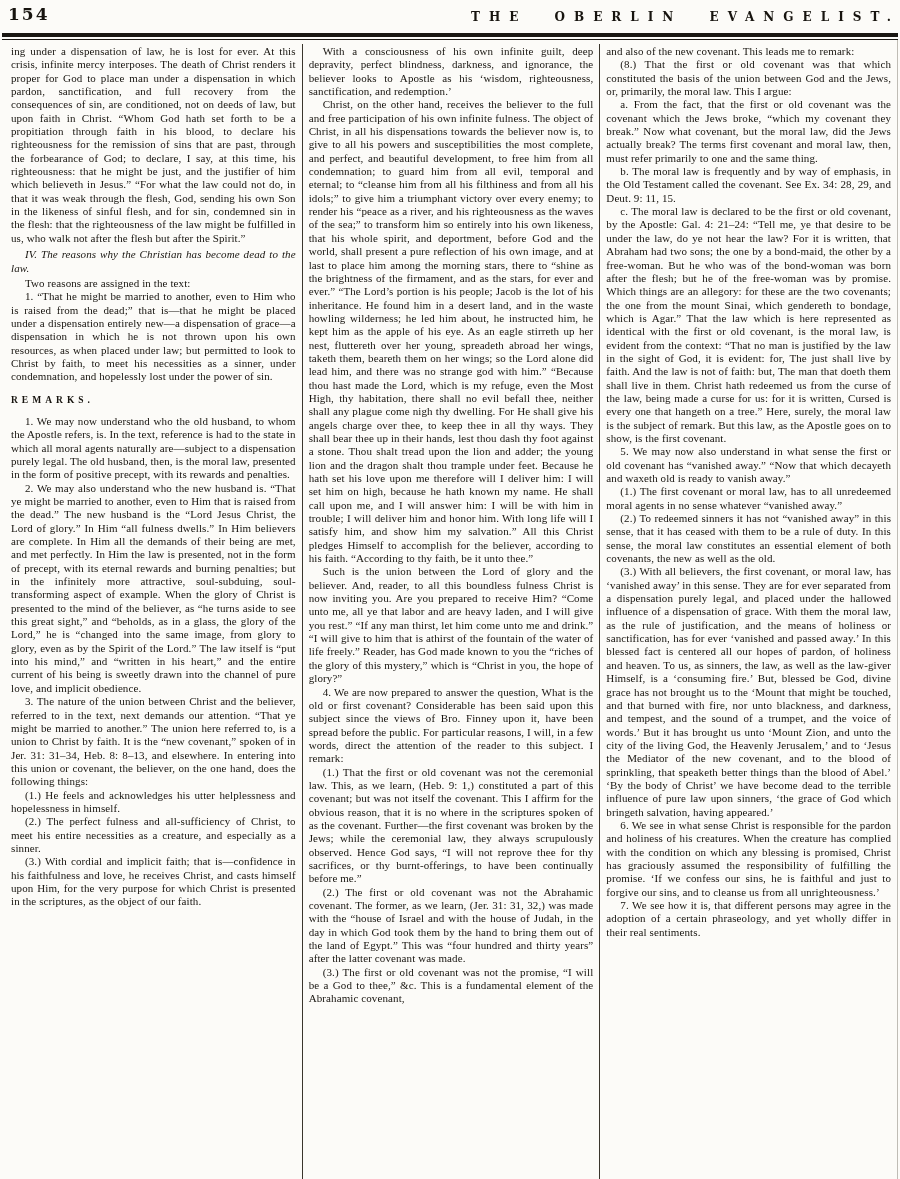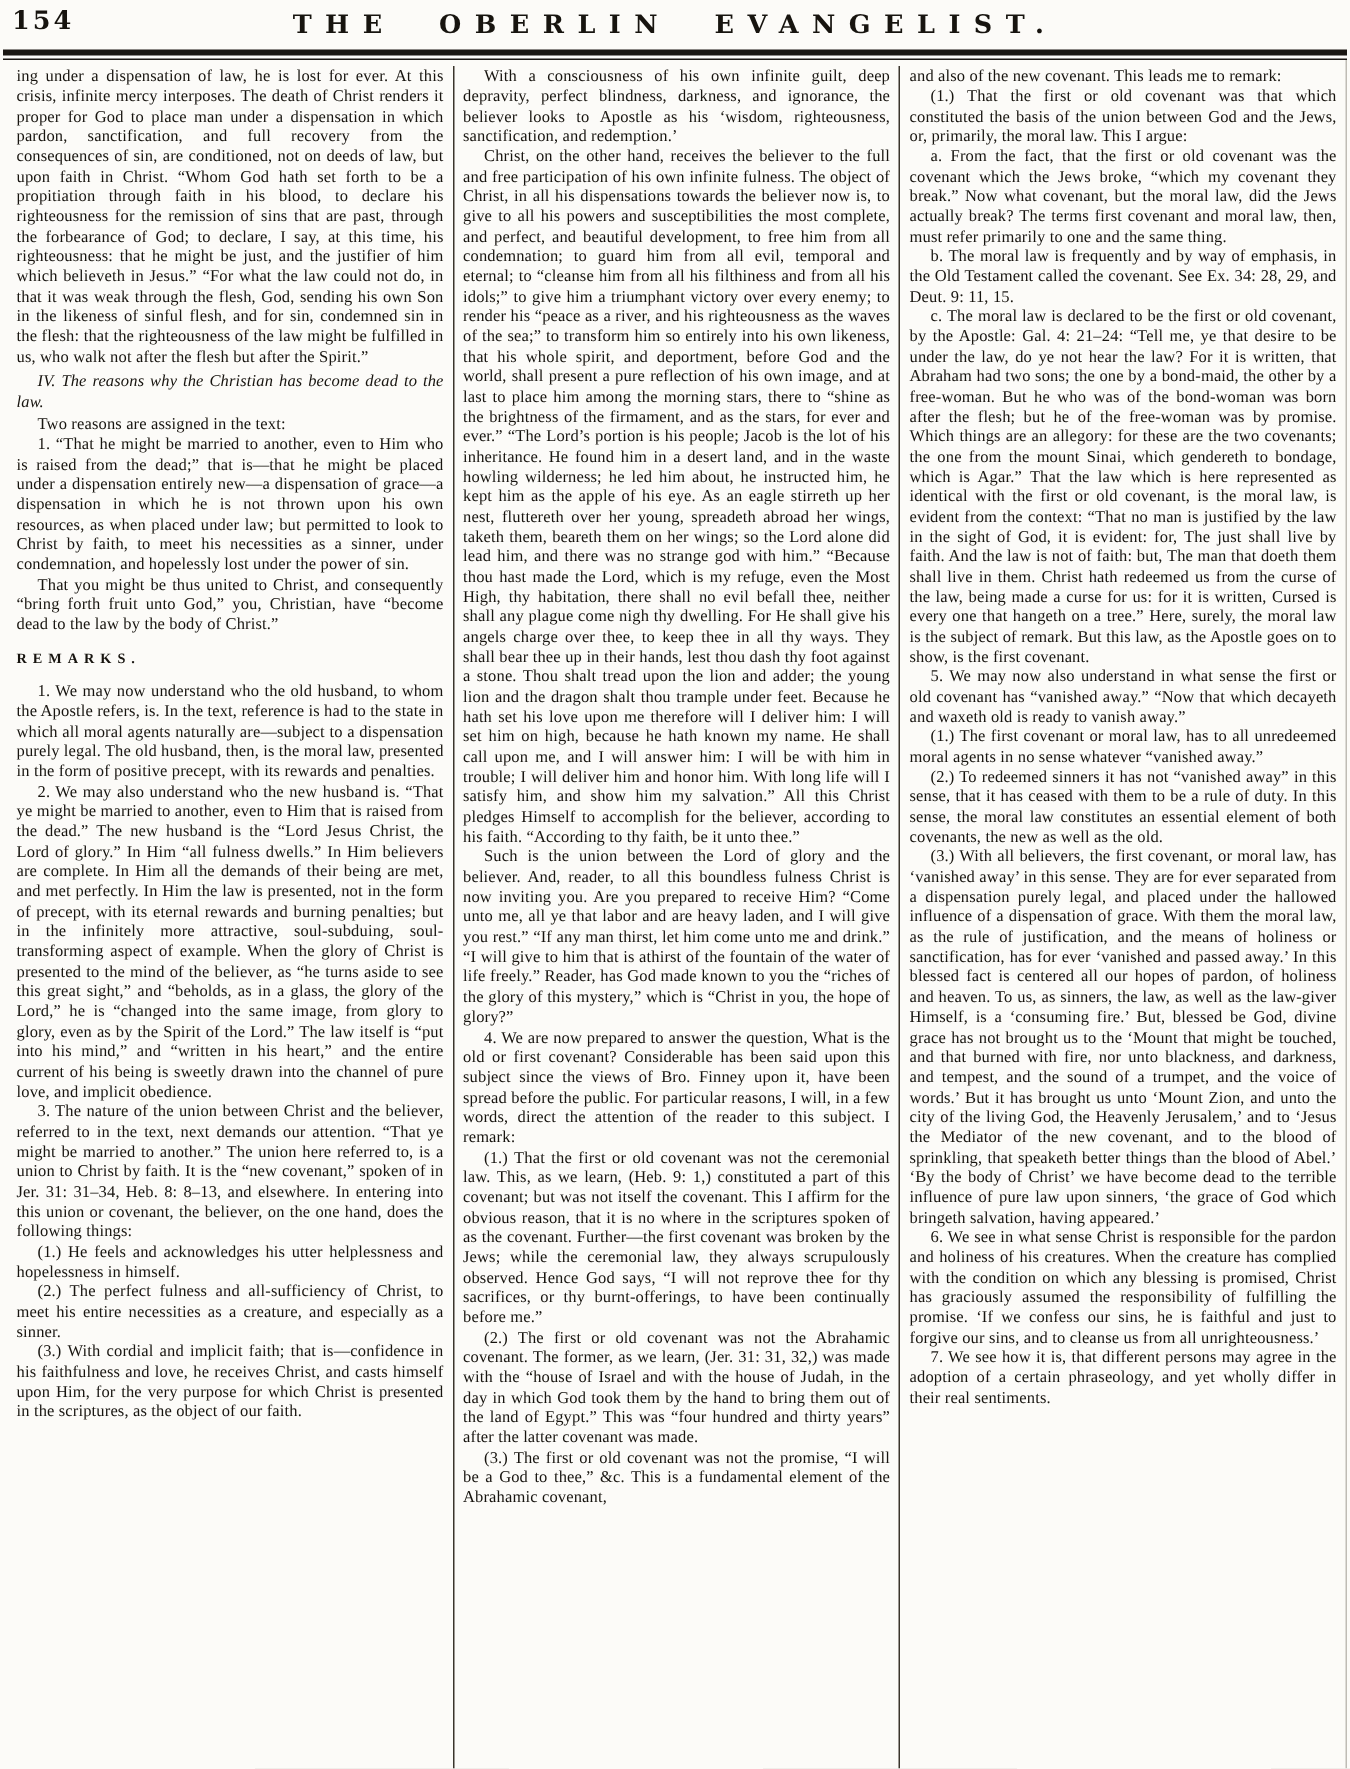"THE OBERLIN EVANGELIST." h1.title { font-size: 17px -> 12px; text-align: center -> right }
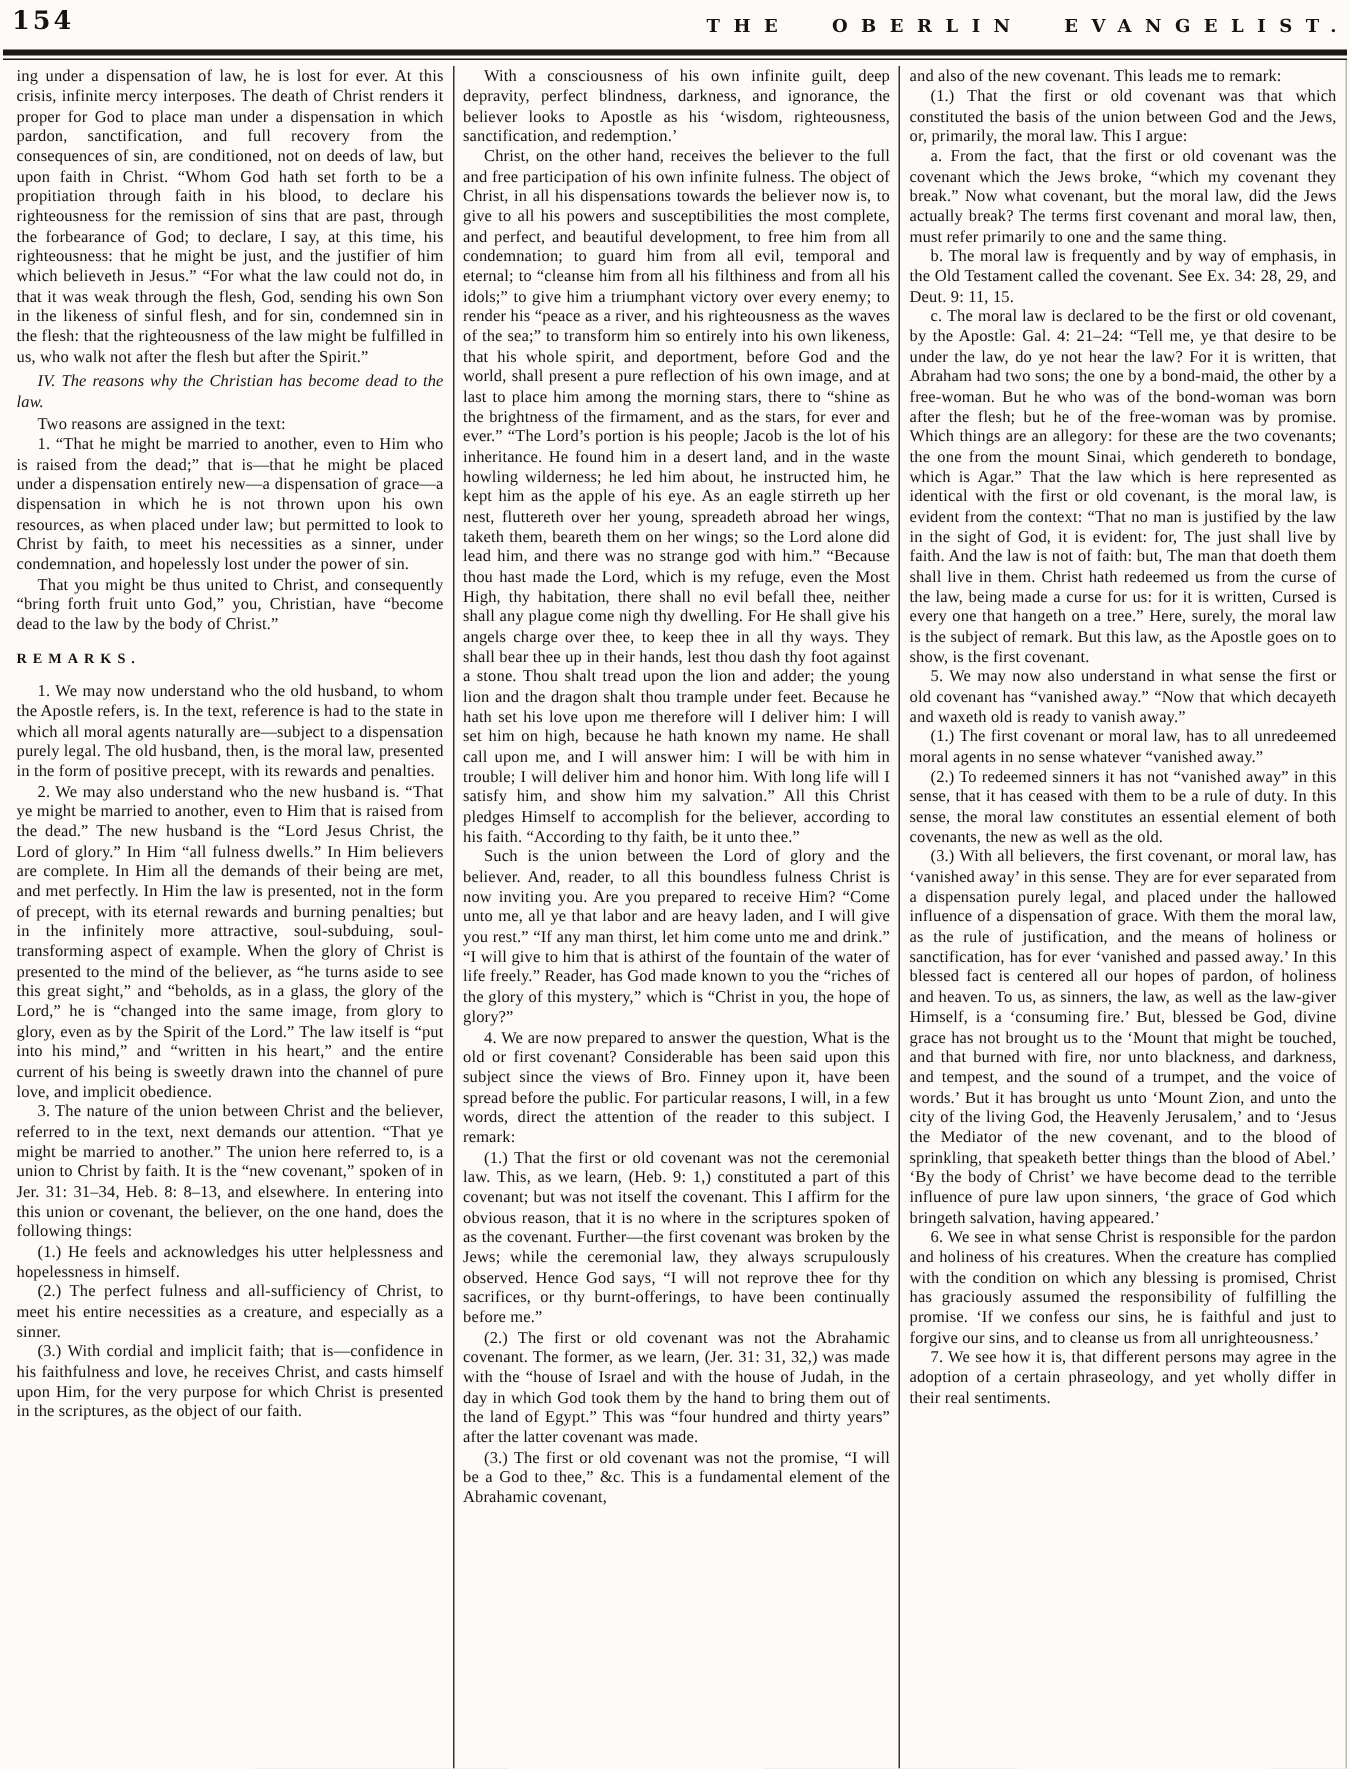"(1.) That the first or old covenant was that" p.blk { text: 1 -> 8 }
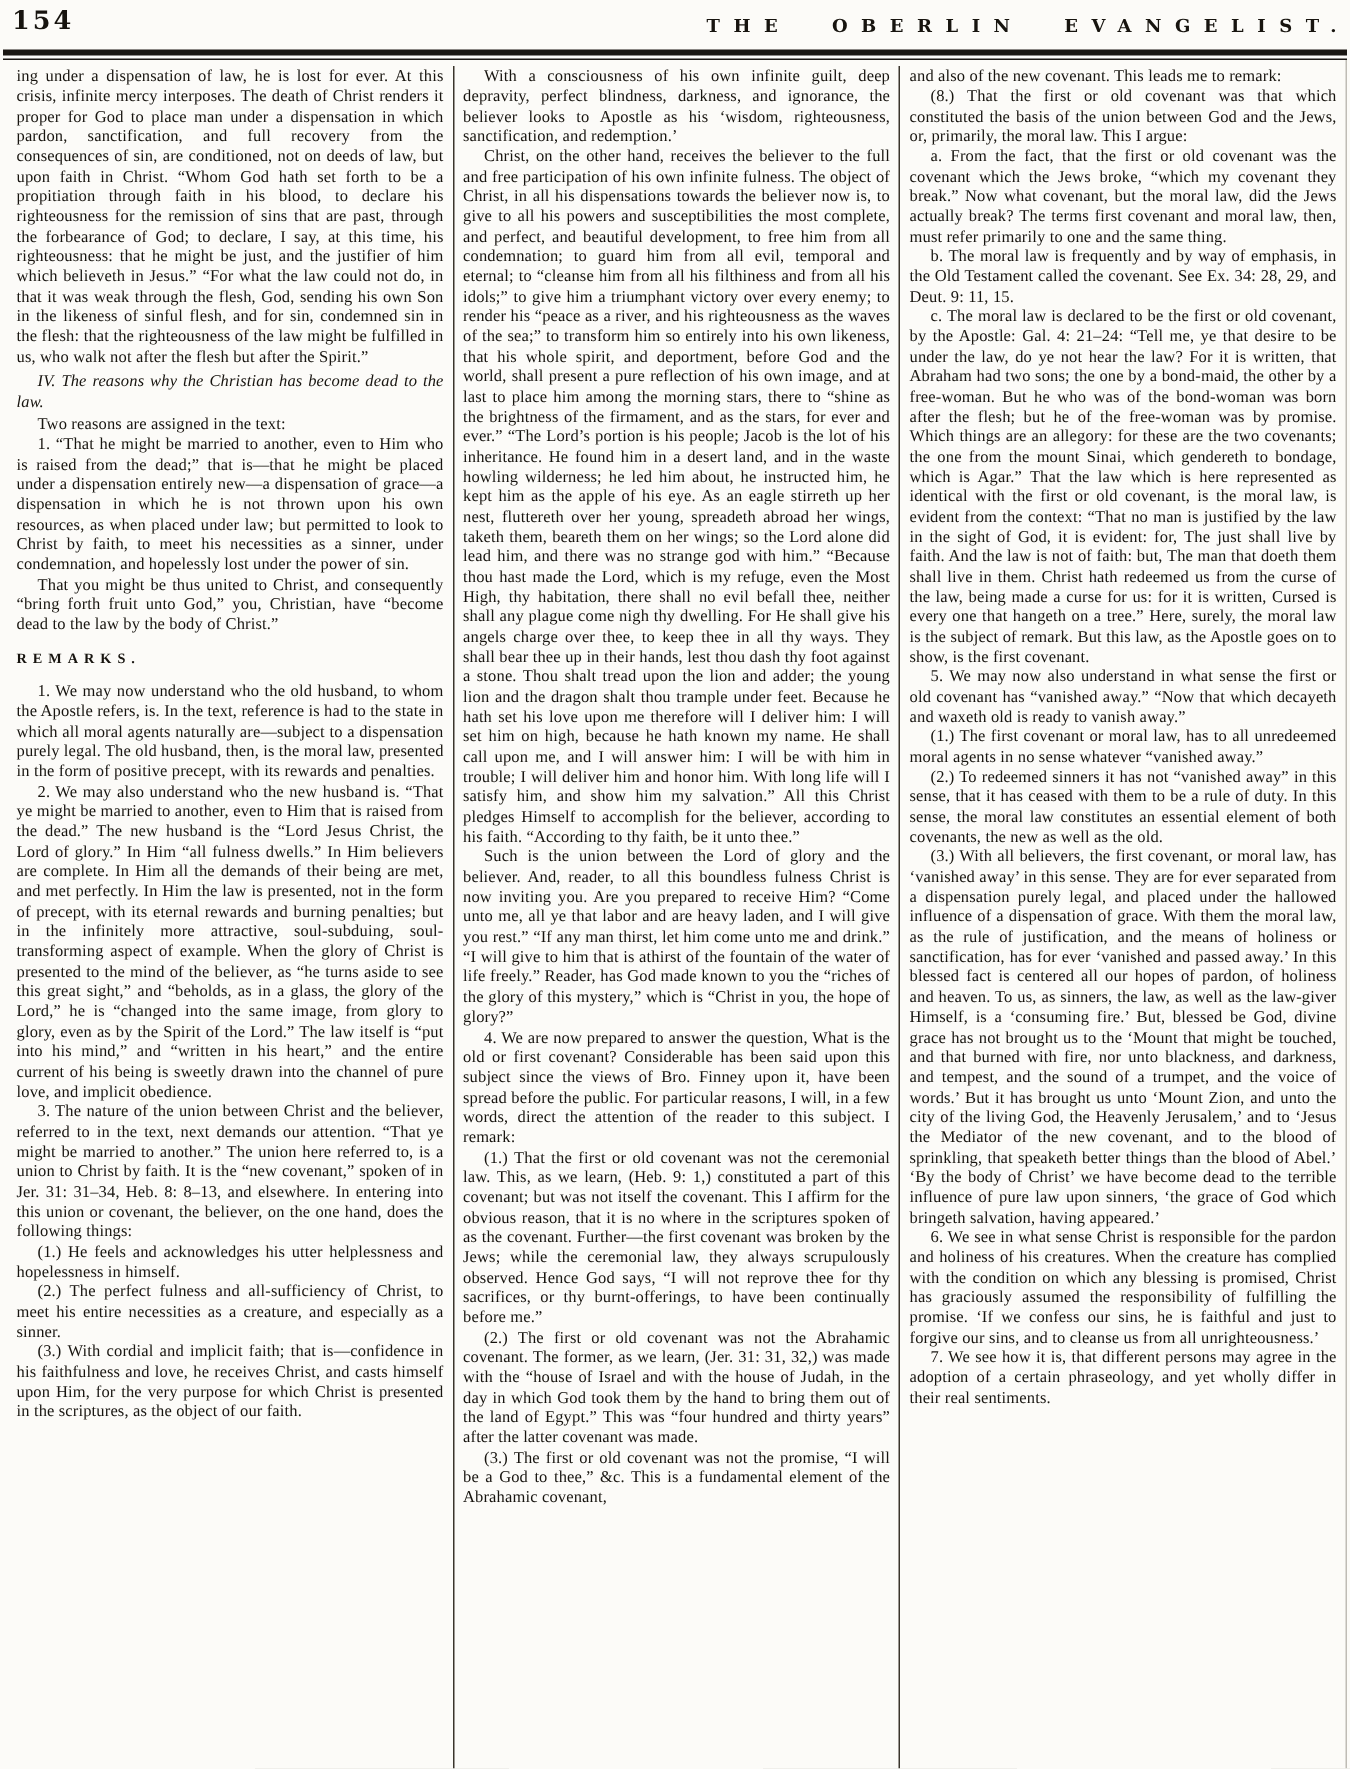"That you might be thus" p.blk { html: <p>That you might be thus united to Christ, and consequently “bring forth fruit unto God,” you, Christian, have “become dead to the law by the body of Christ.”</p> -> none }
